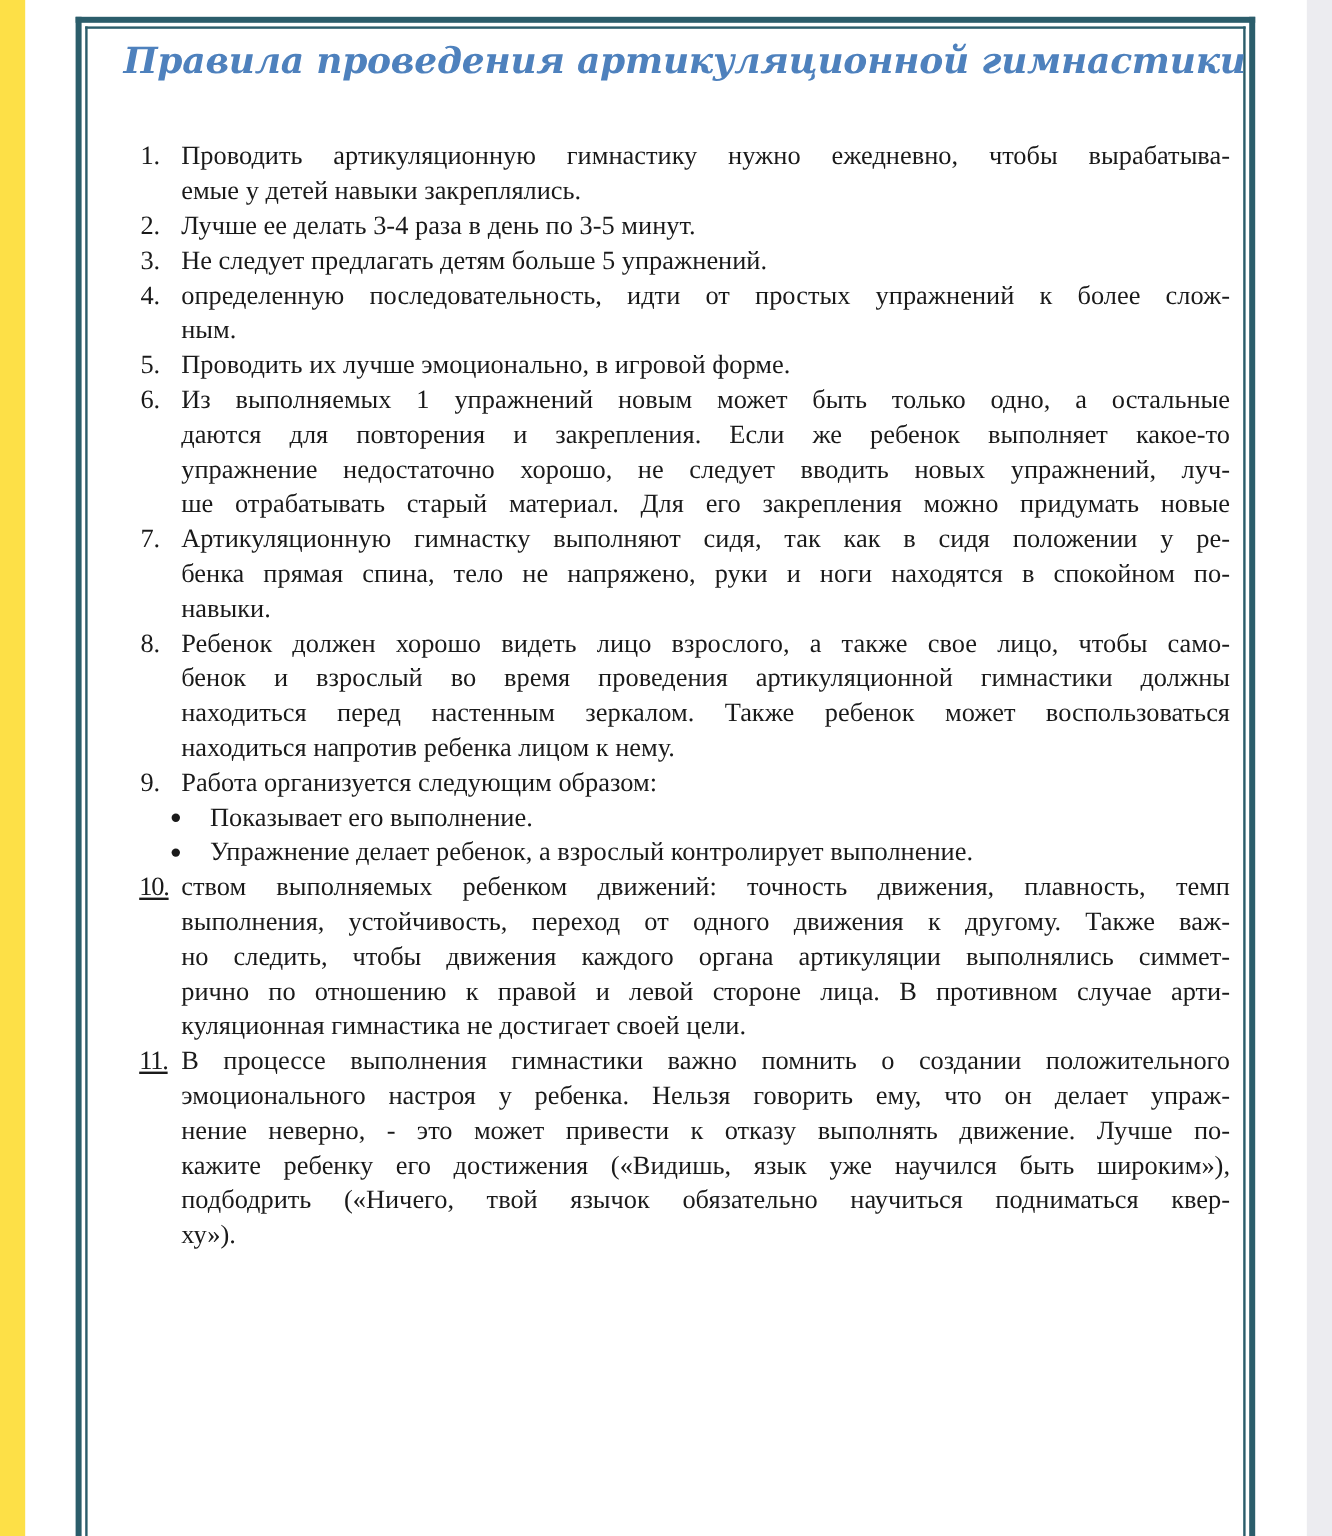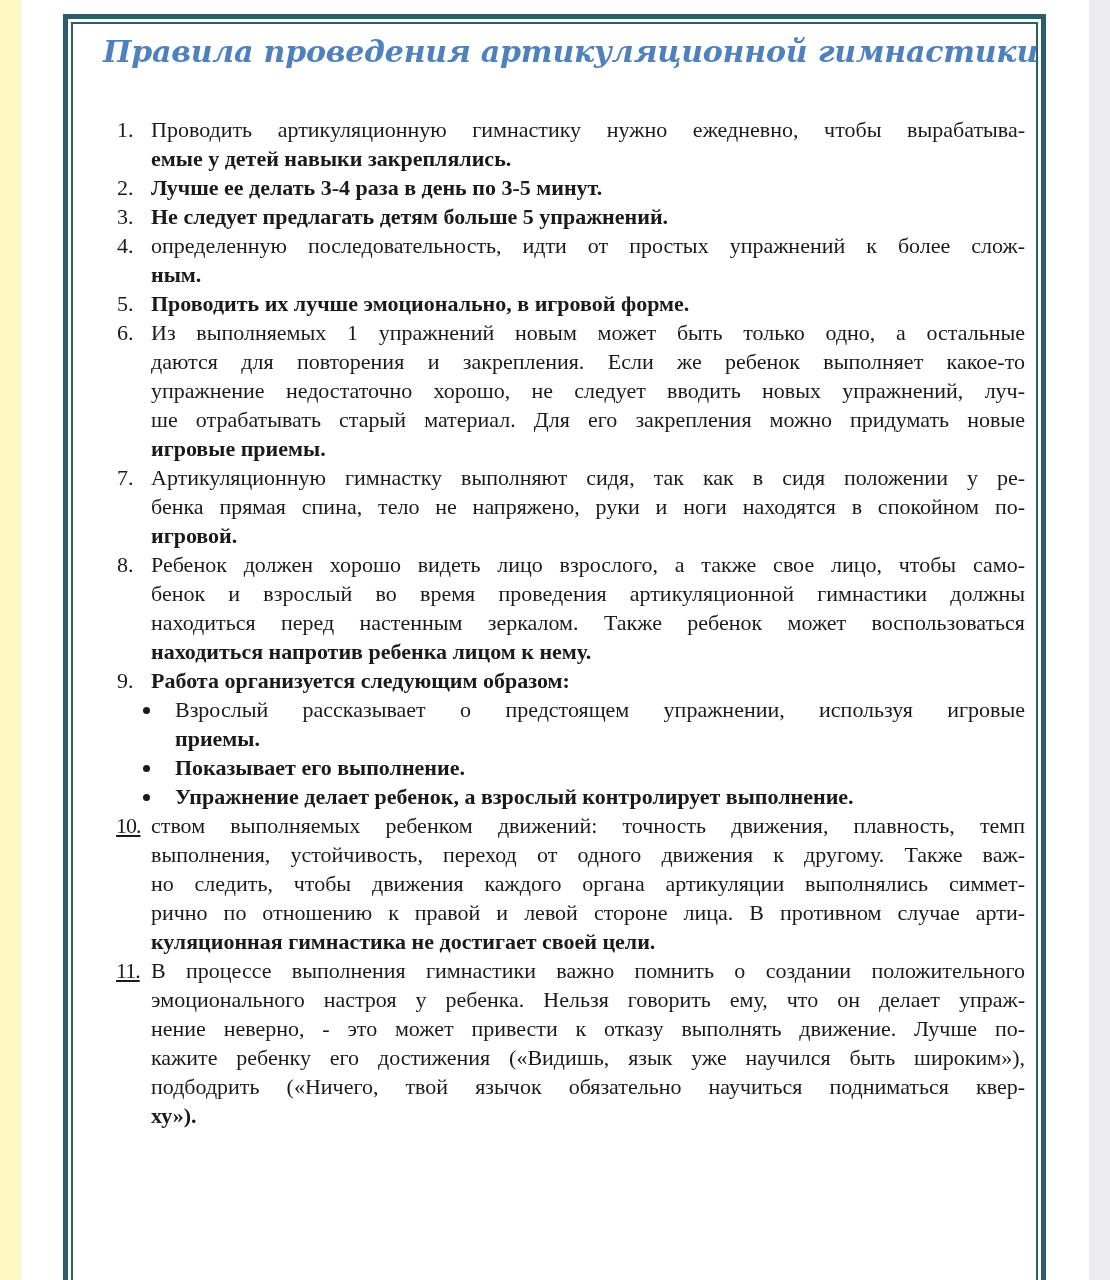"Правила проведения артикуляционной" .viewer { background: #fef9c3 -> #fde047 }
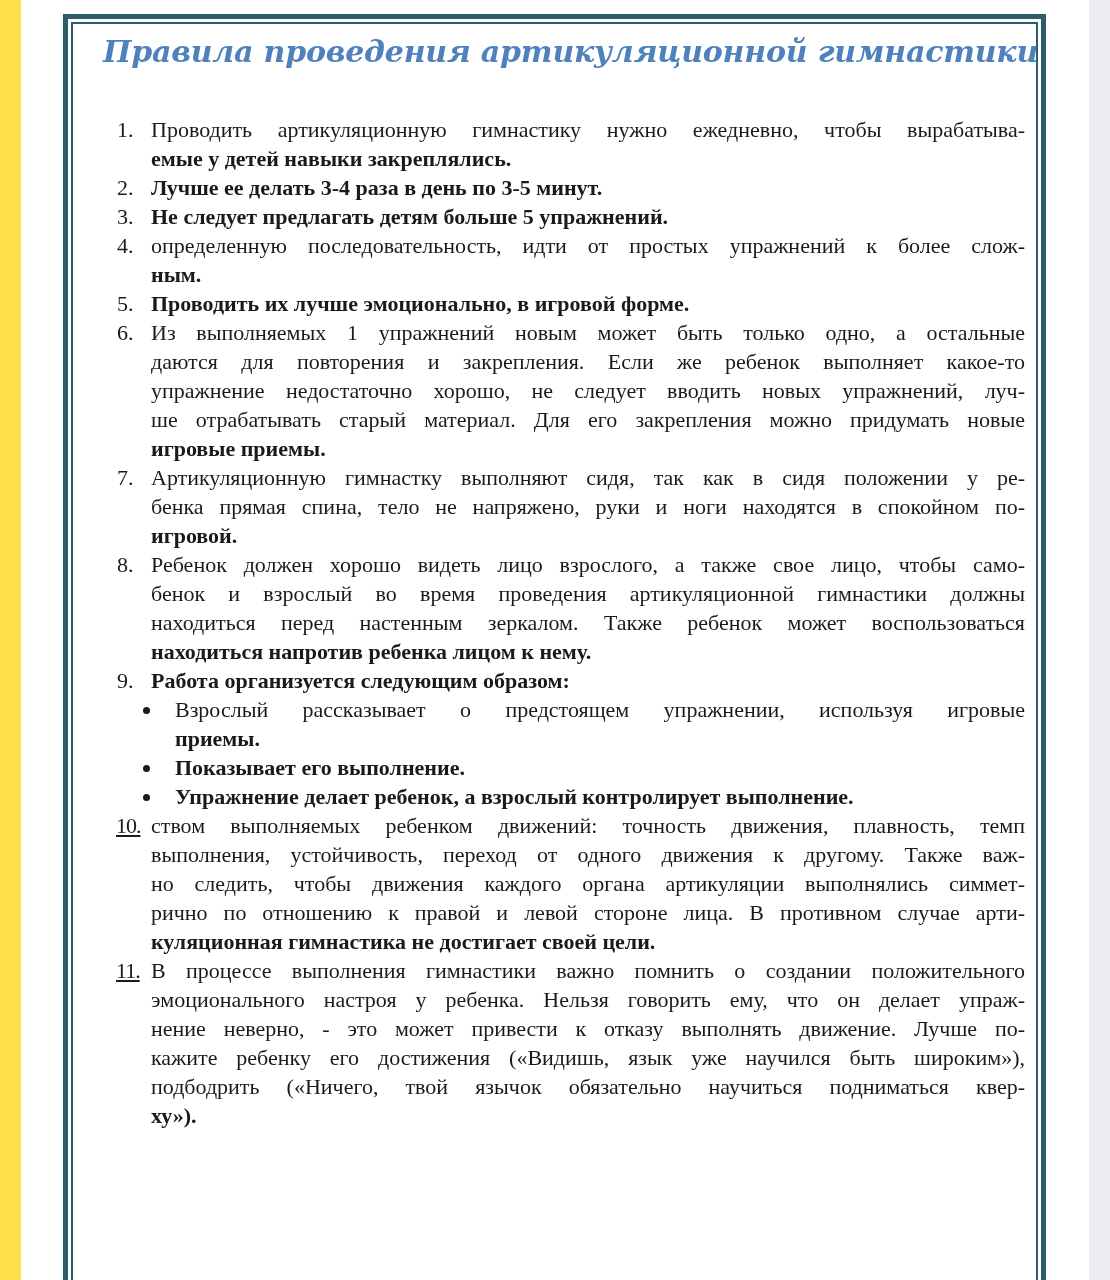"емые у детей навыки закреплялись." .line.last { font-weight: bold -> none }
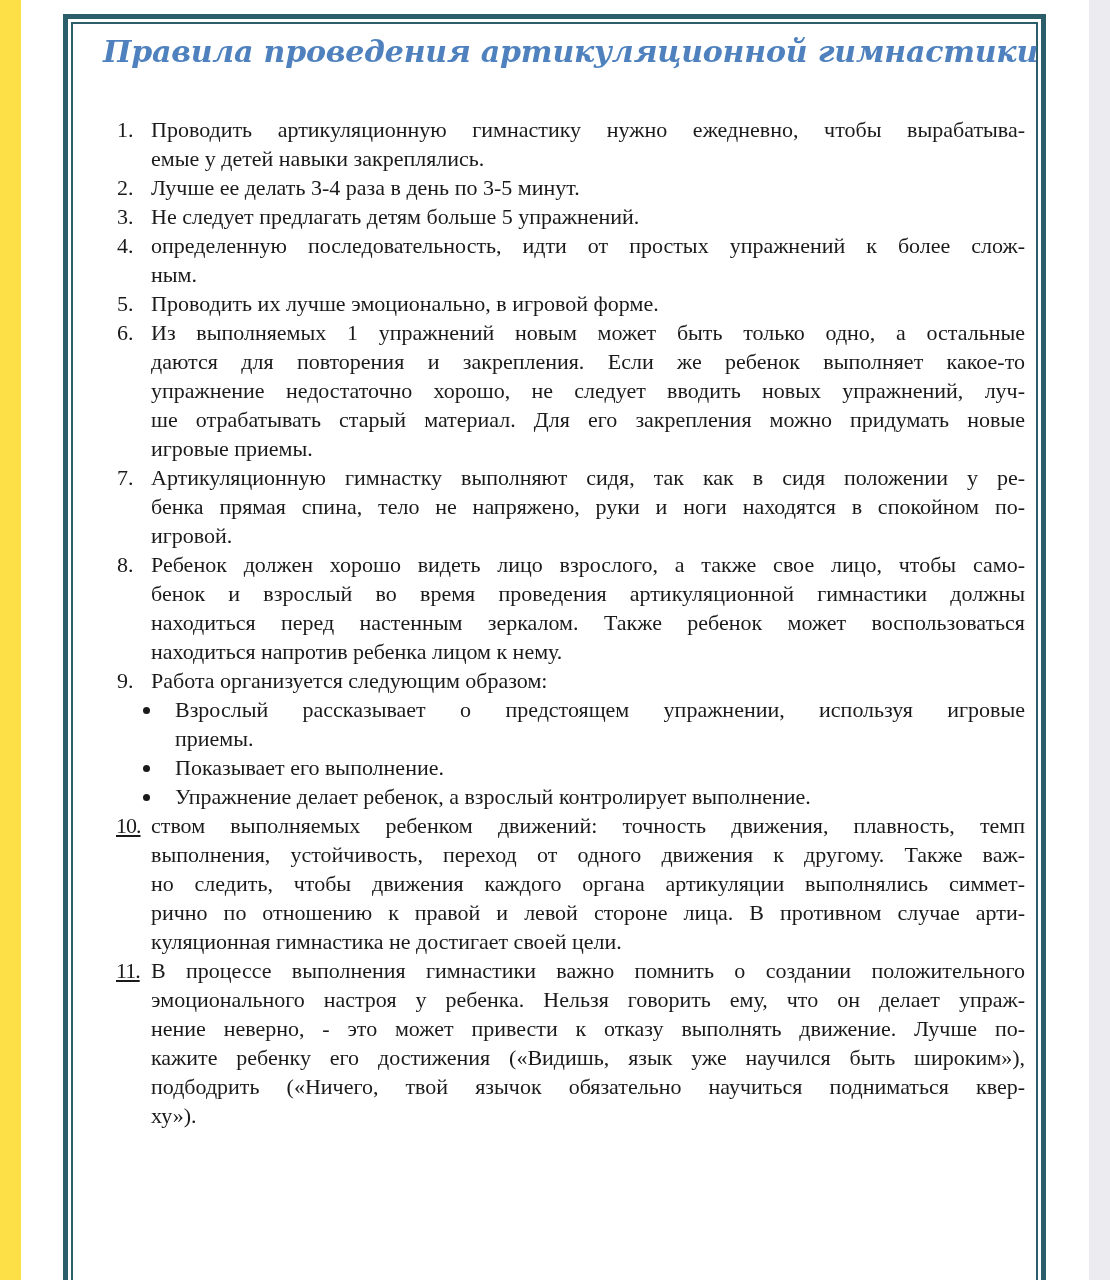"игровые приемы." span.line { html: <span>игровые приемы.</span> -> none }
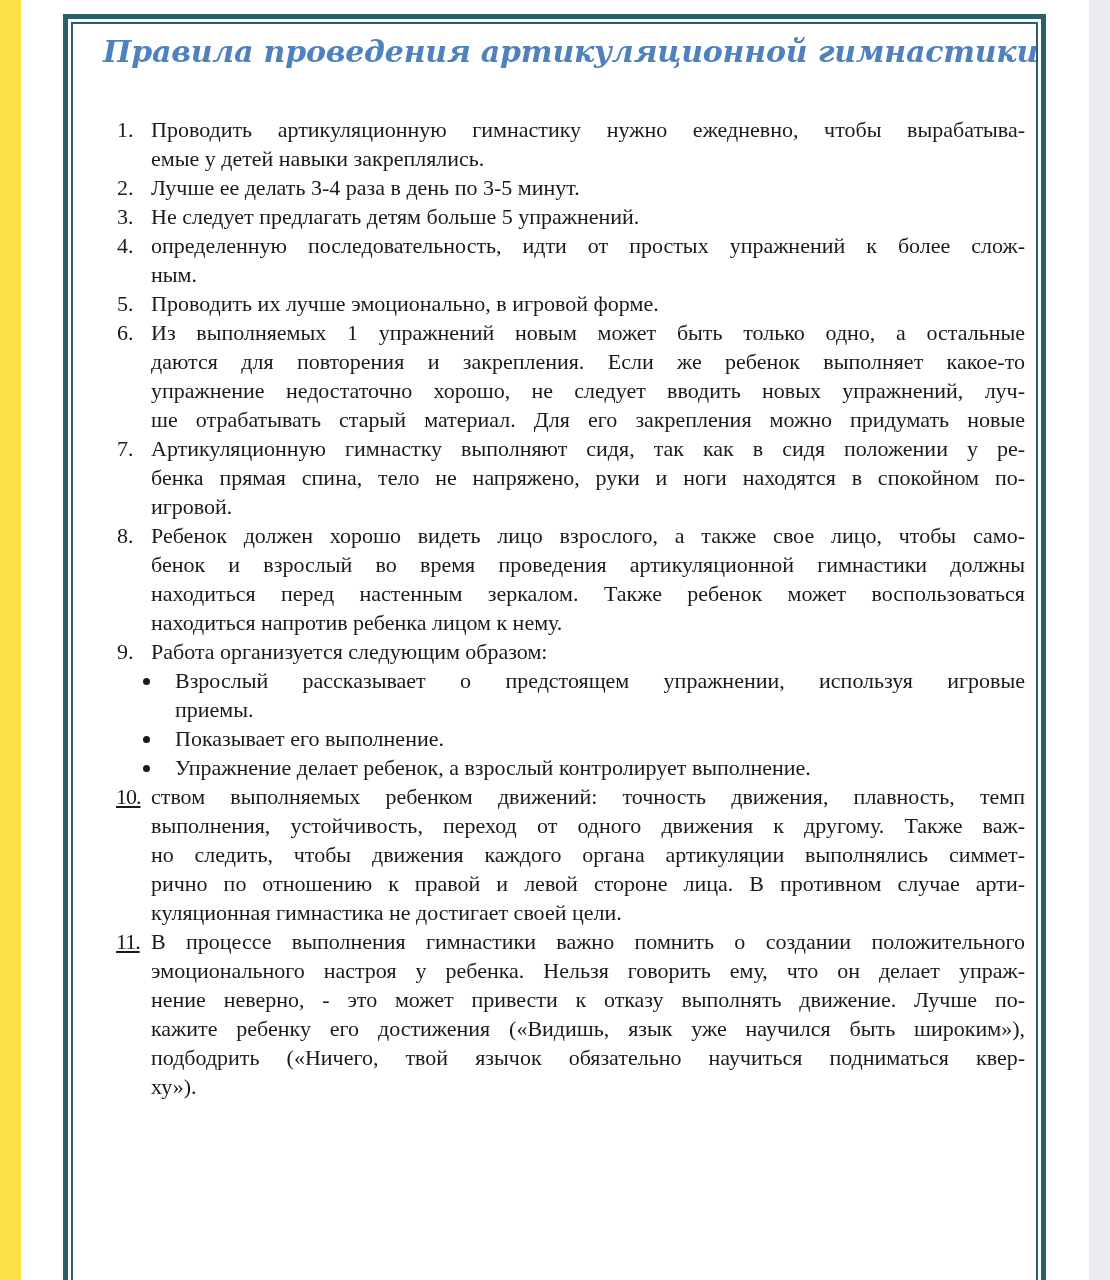"игровой." span.line { text: игровой -> навыки }
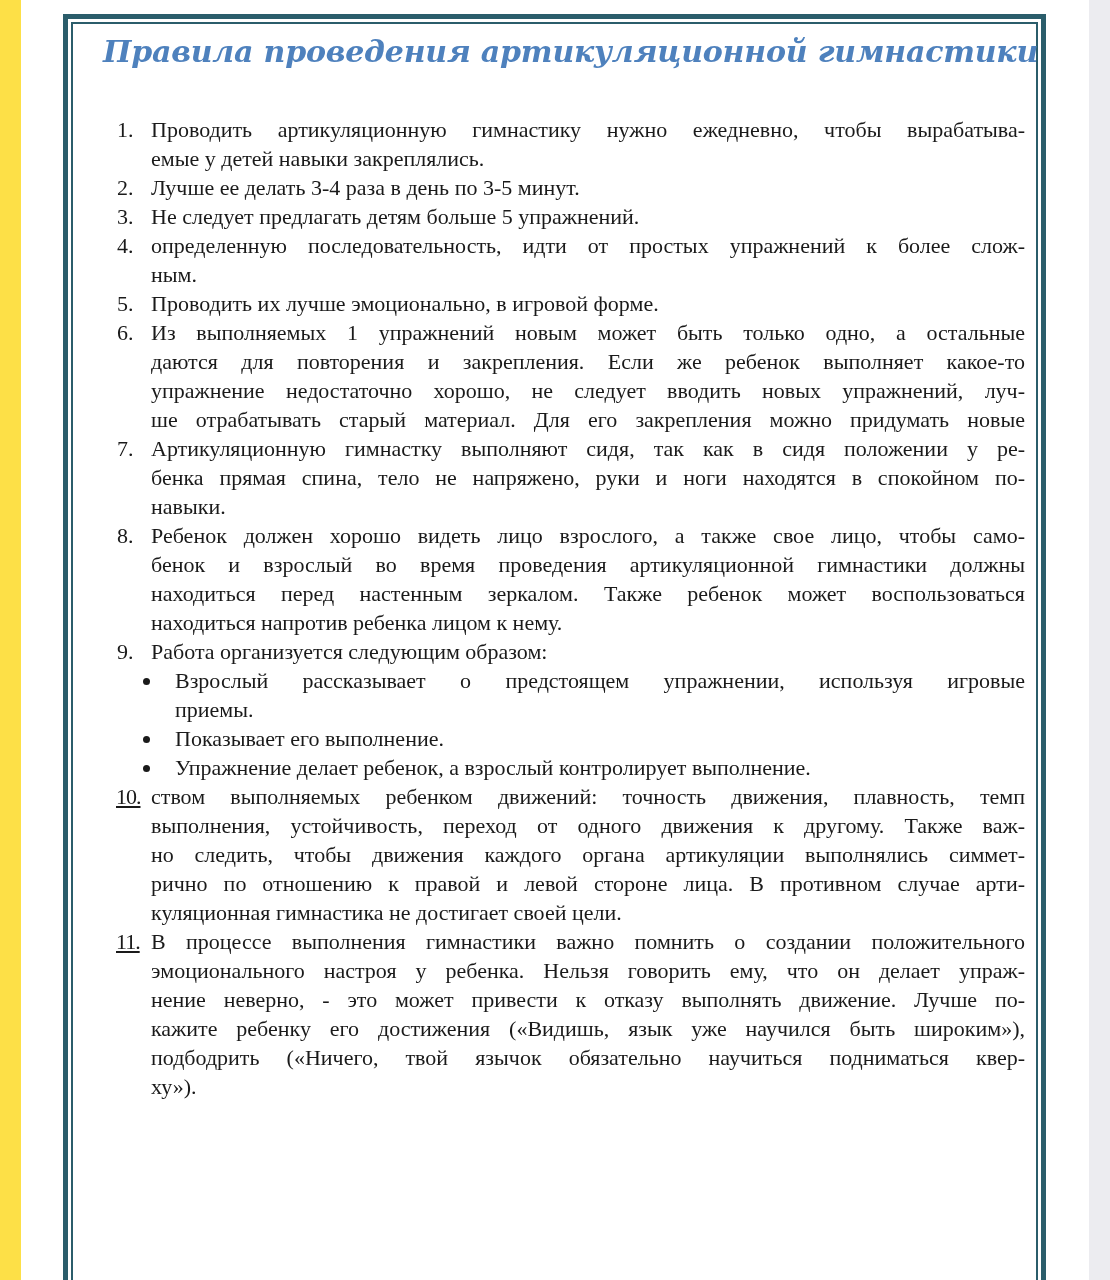"Взрослый рассказывает о предстоящем" li.bullet { html: <li> <span></span> <span>Взрослый рассказывает о предстоящем упражнении, используя игровые</span> <span>приемы.</span> </li> -> none }
